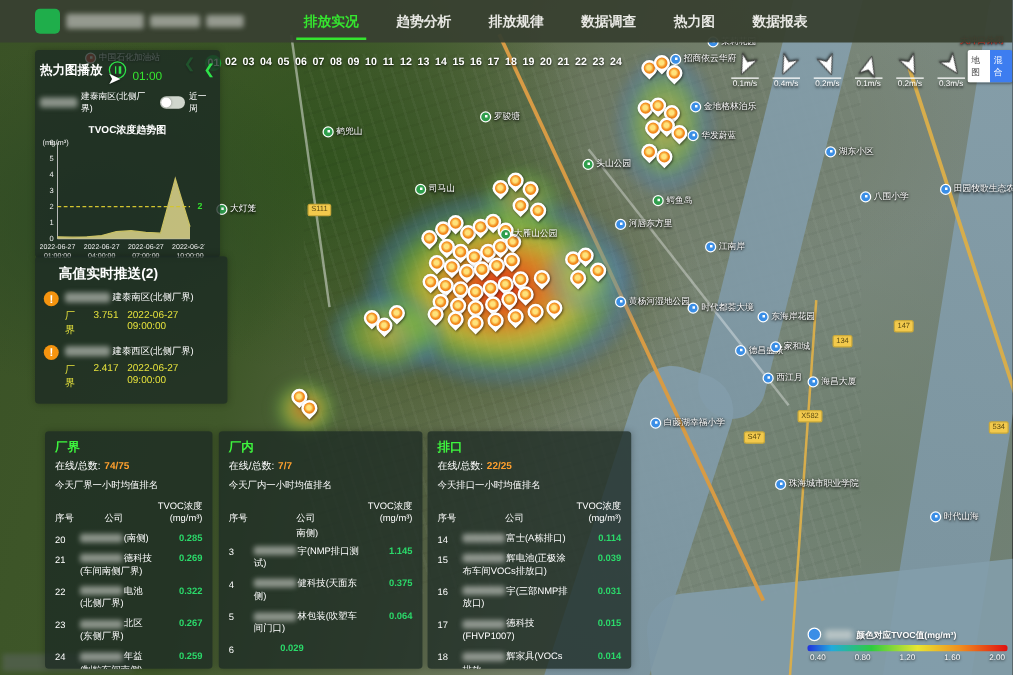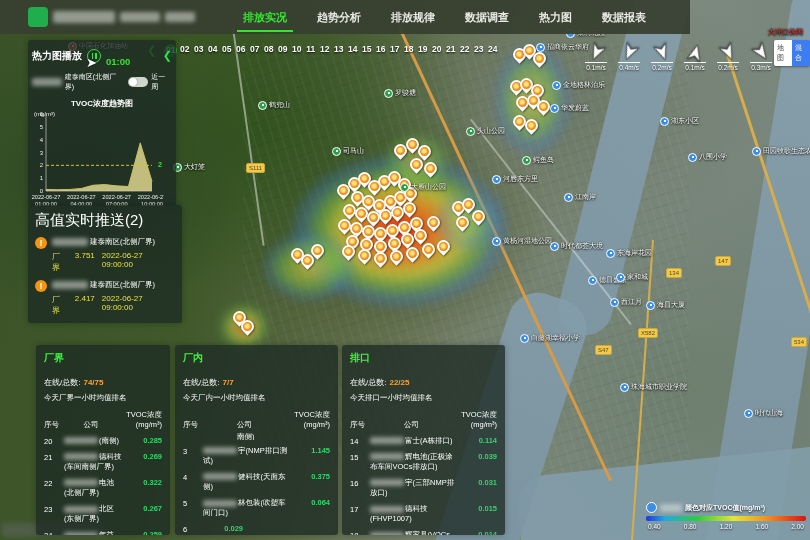"排放实况" .navbar { width: 690px -> 810px }
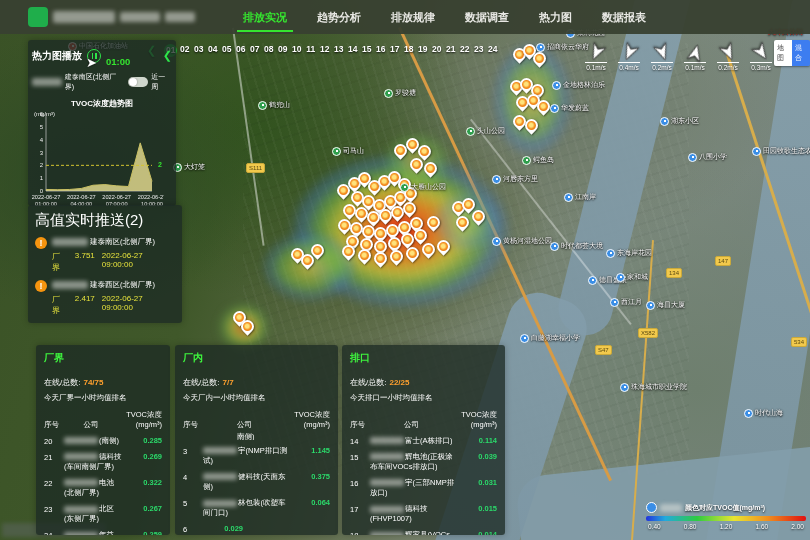"01:00" .hm-time { font-weight: bold -> normal }
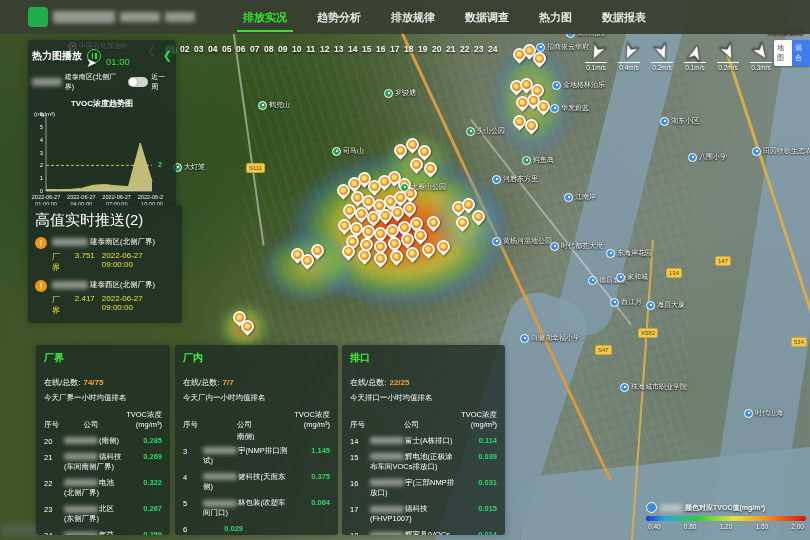"高值实时推送(2)" .push-title { font-size: 15px -> 11px; font-weight: normal -> bold; margin-left: none -> 12px }
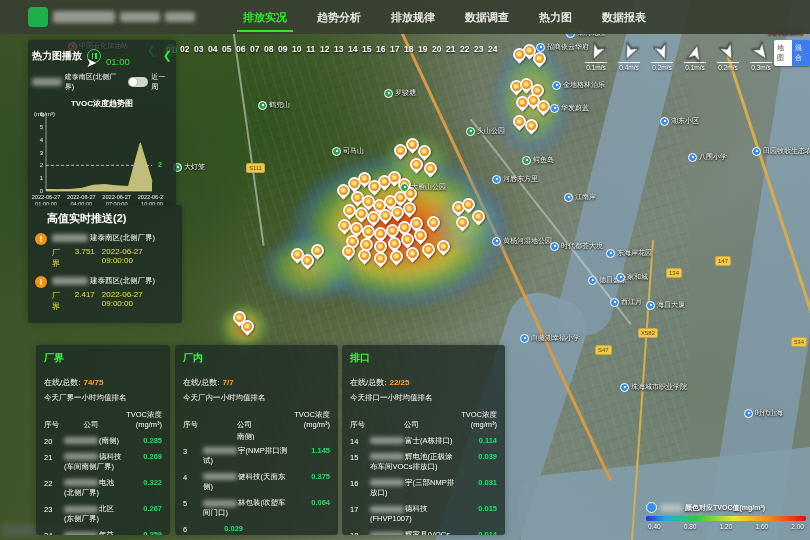"在线/总数: 74/75" .tp-online { margin-top: 12px -> 2px }
